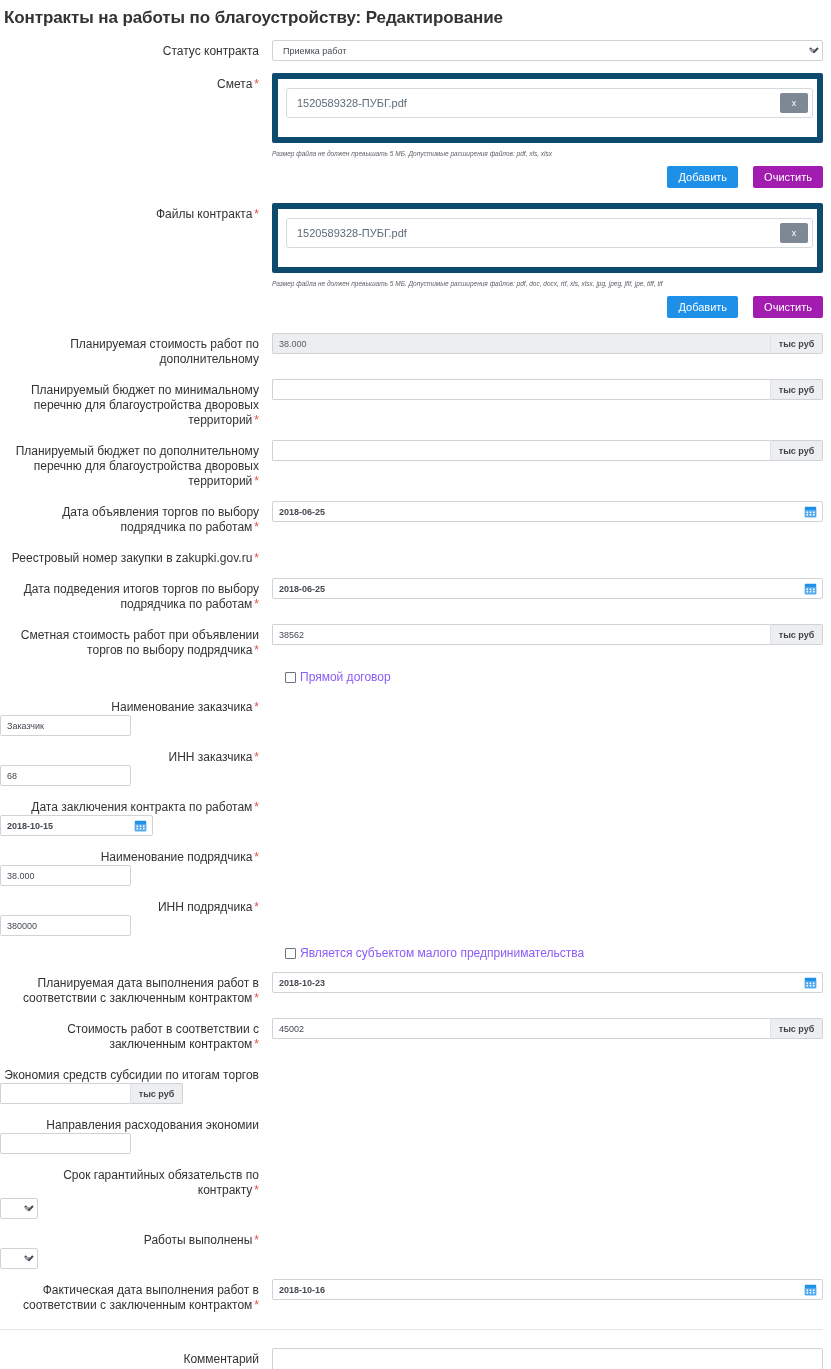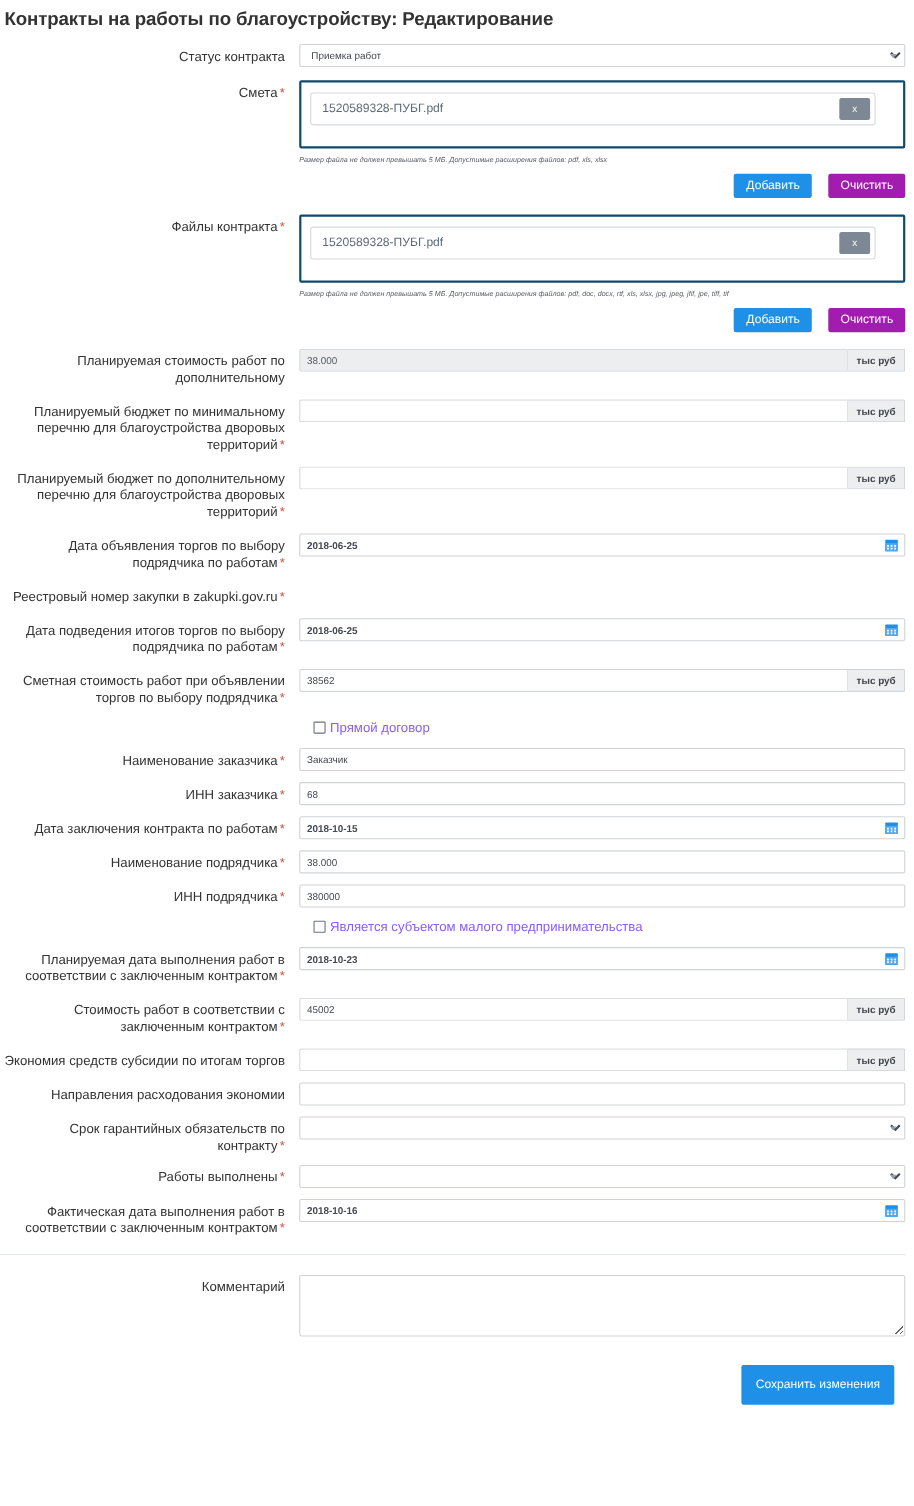"1520589328-ПУБГ.pdf" .upload-box { border: 2px solid #0c4a6e -> 6px solid #0c4a6e; padding: 9px 25px 19px 8px -> 9px 4px 19px 8px }
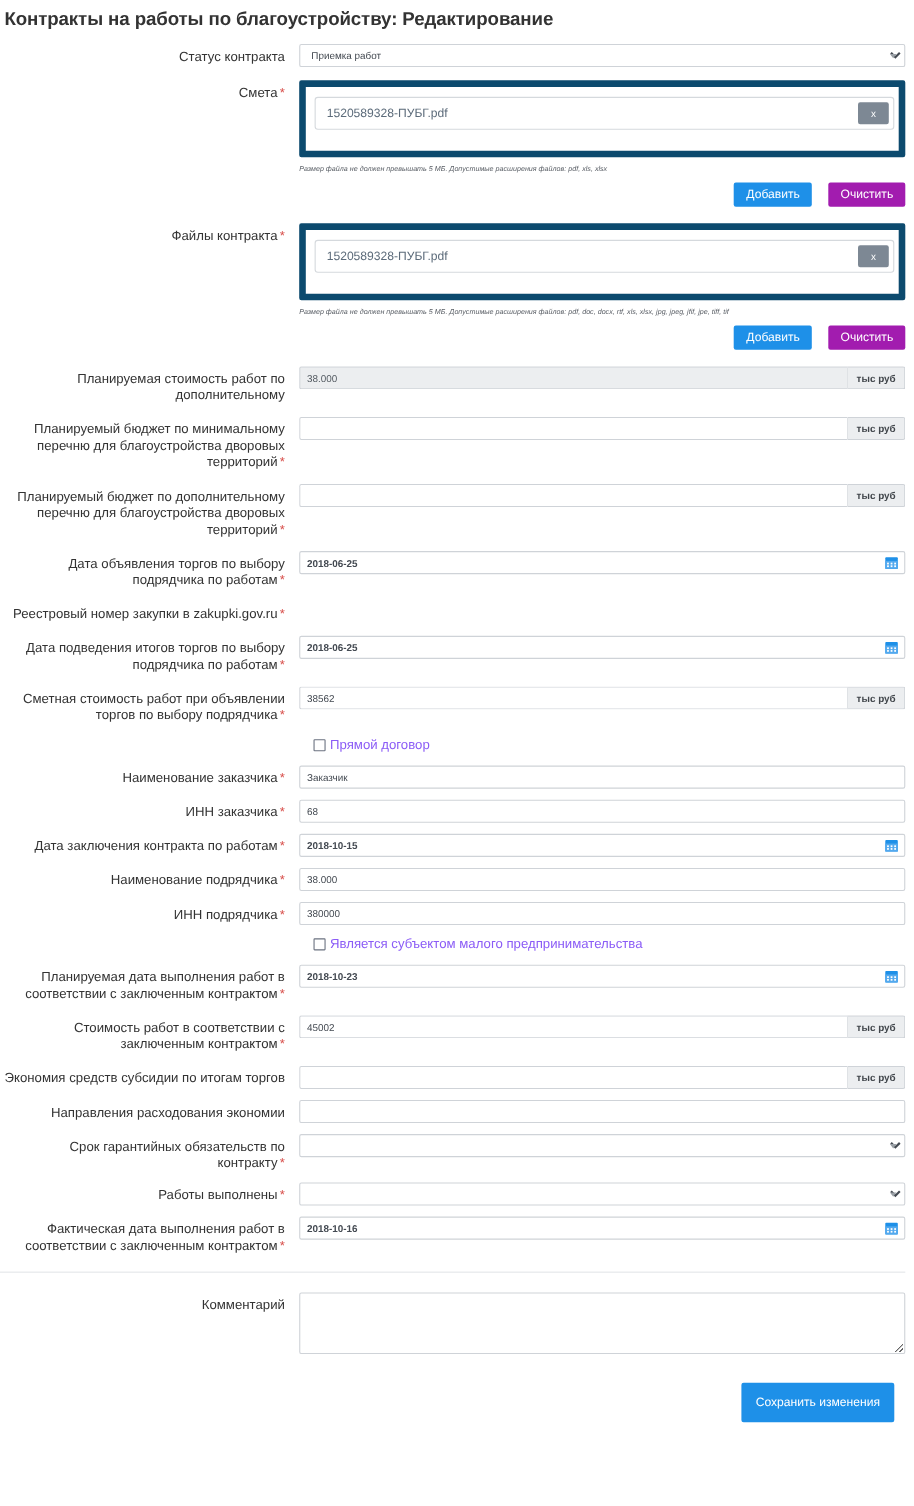"Наименование заказчика *" .row.tight { flex-direction: none -> column }
